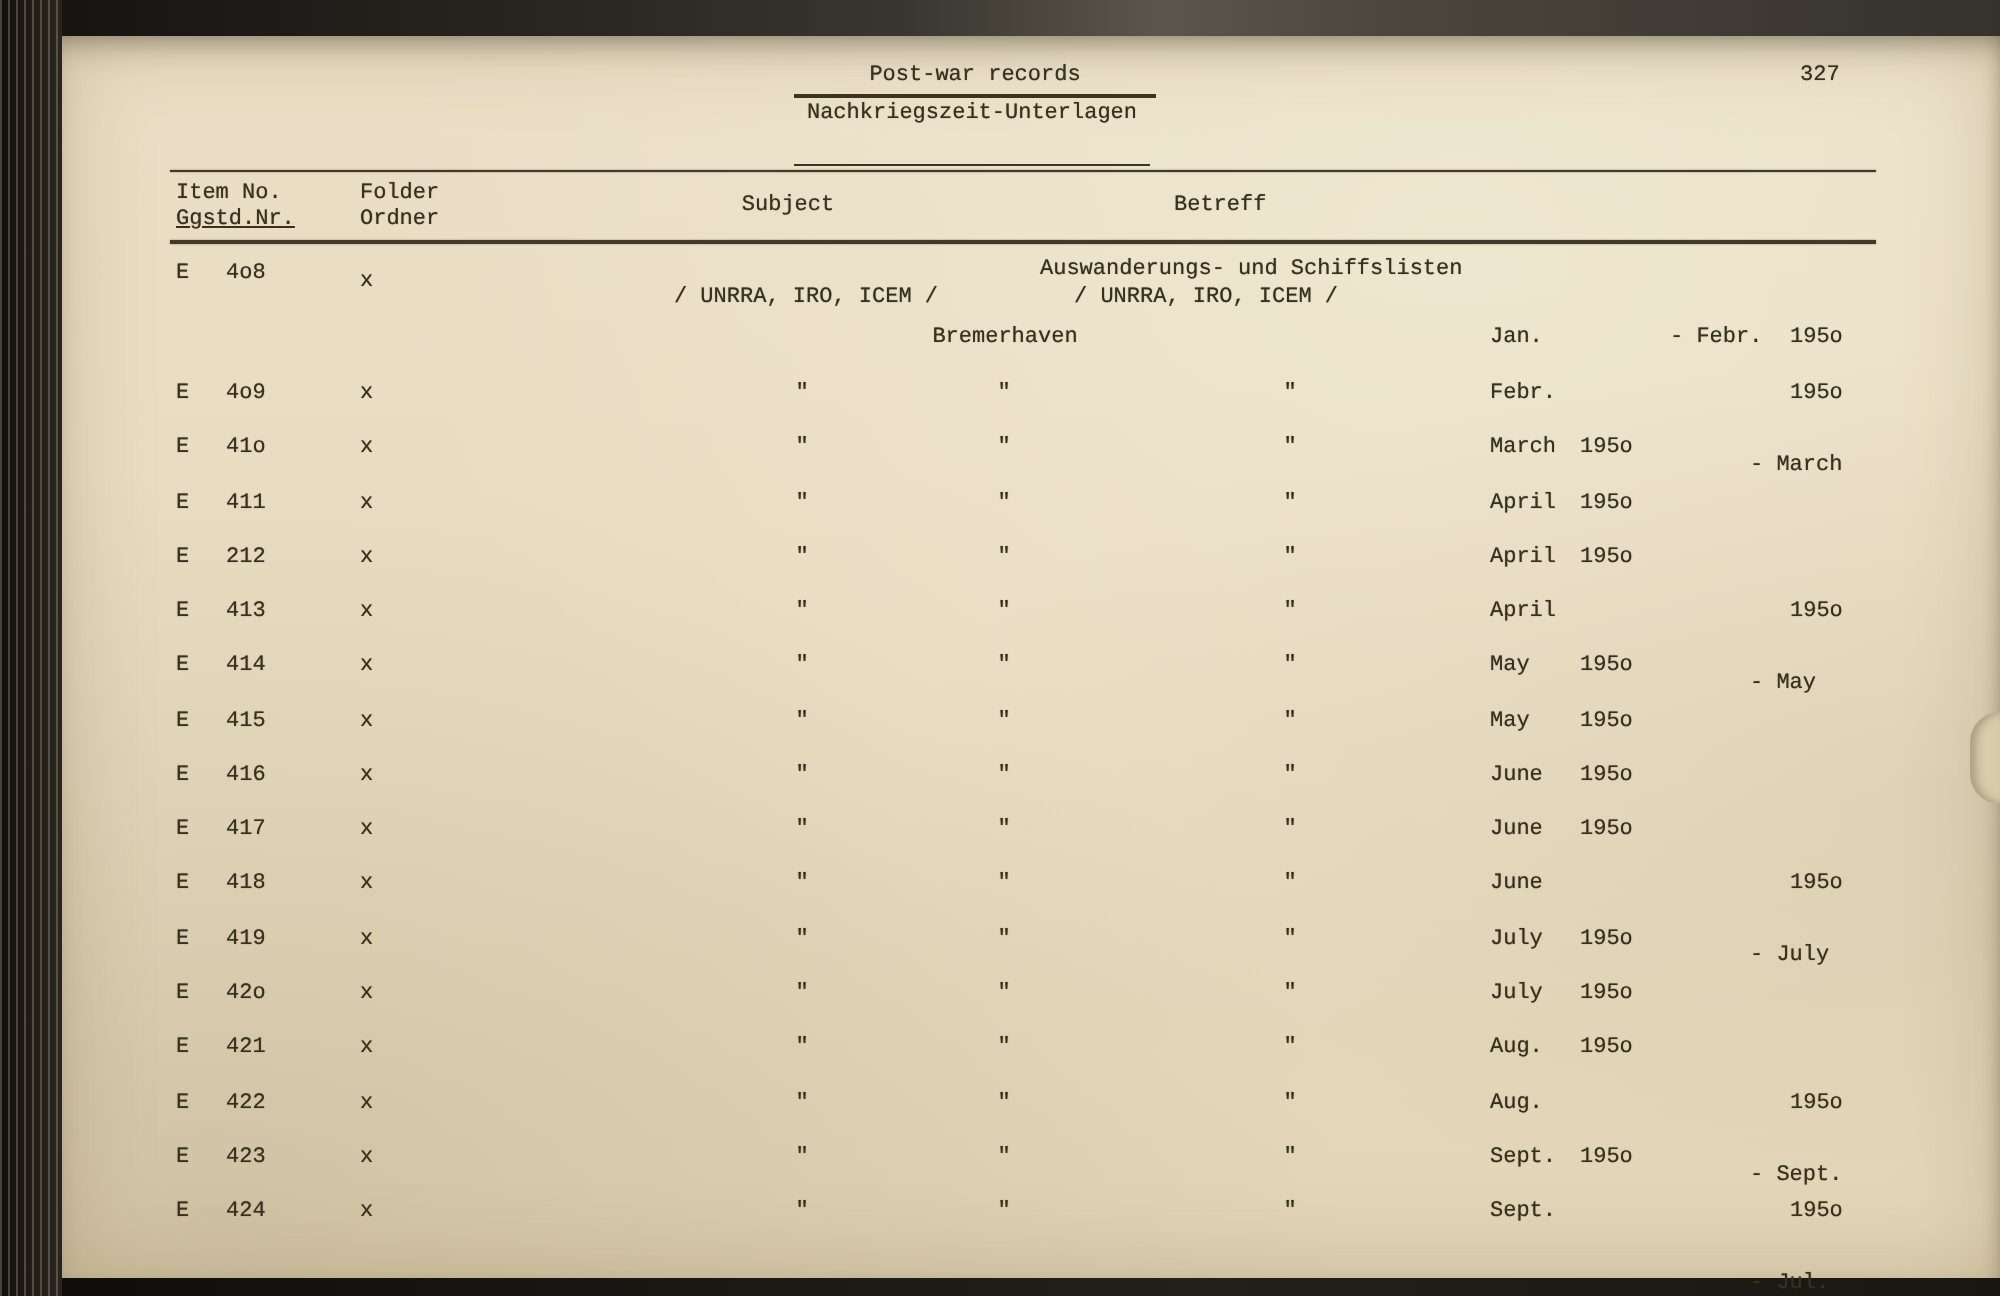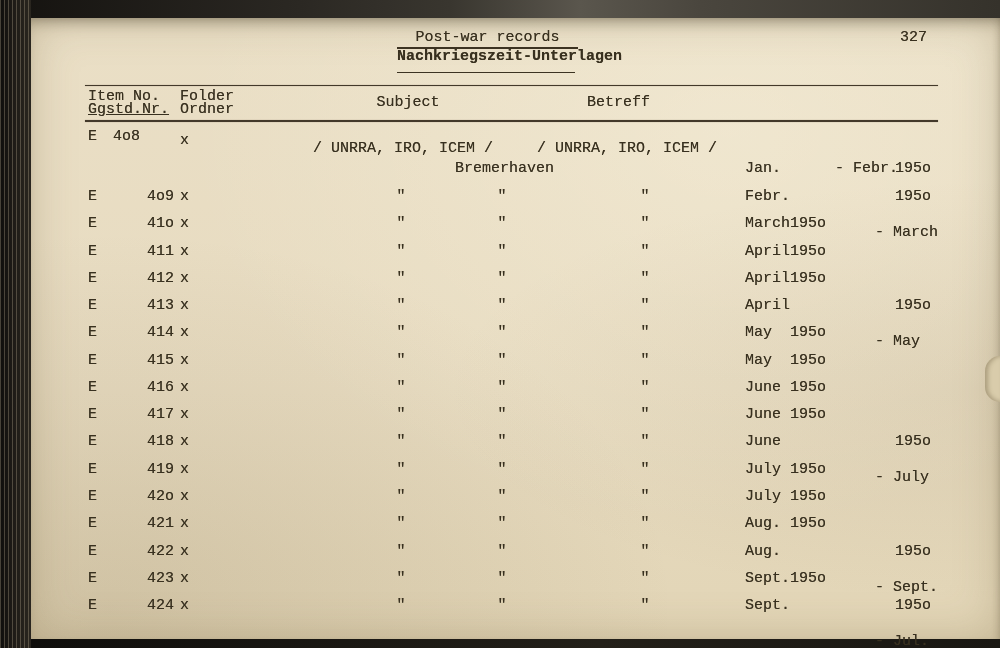"Post-war records" .content { font-size: 15px -> 11px }
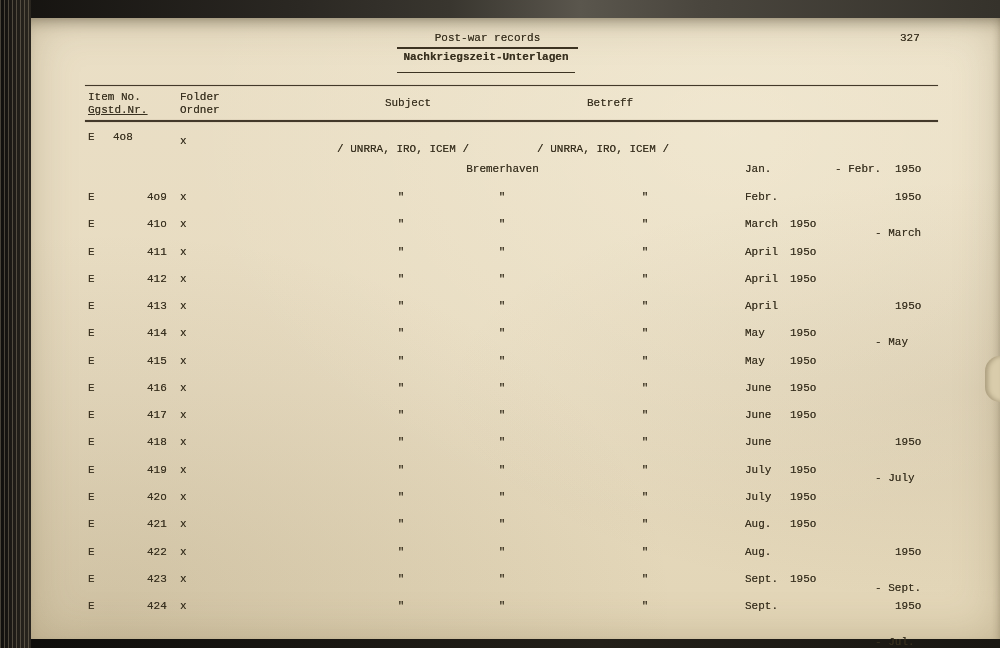"Nachkriegszeit-Unterlagen" div.t { font-weight: bold -> none; padding-bottom: 8px -> 18px }
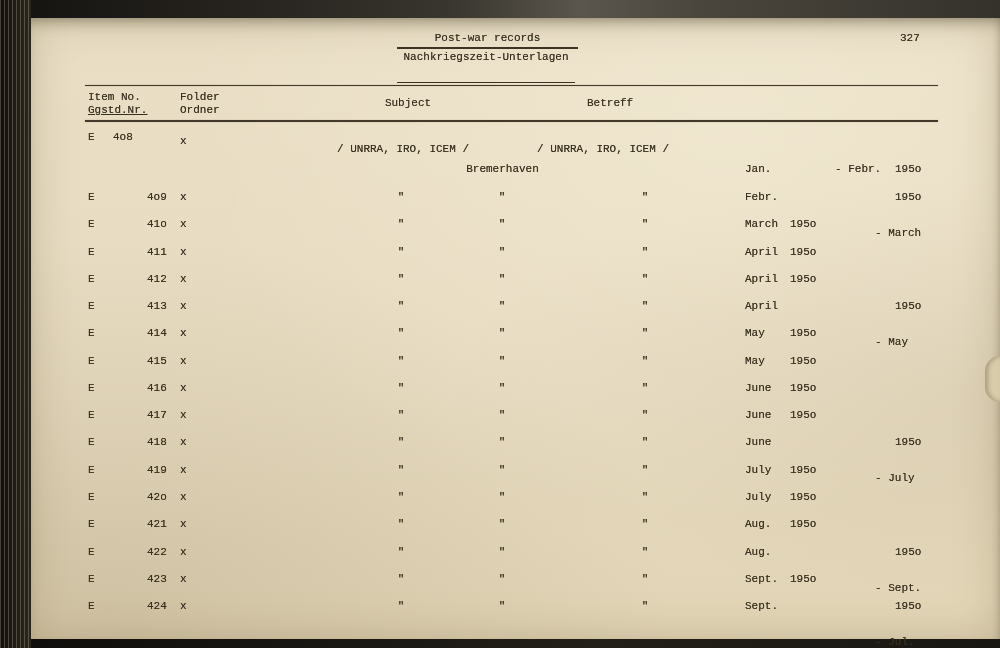"Subject" div.t { left: 358px -> 344px }
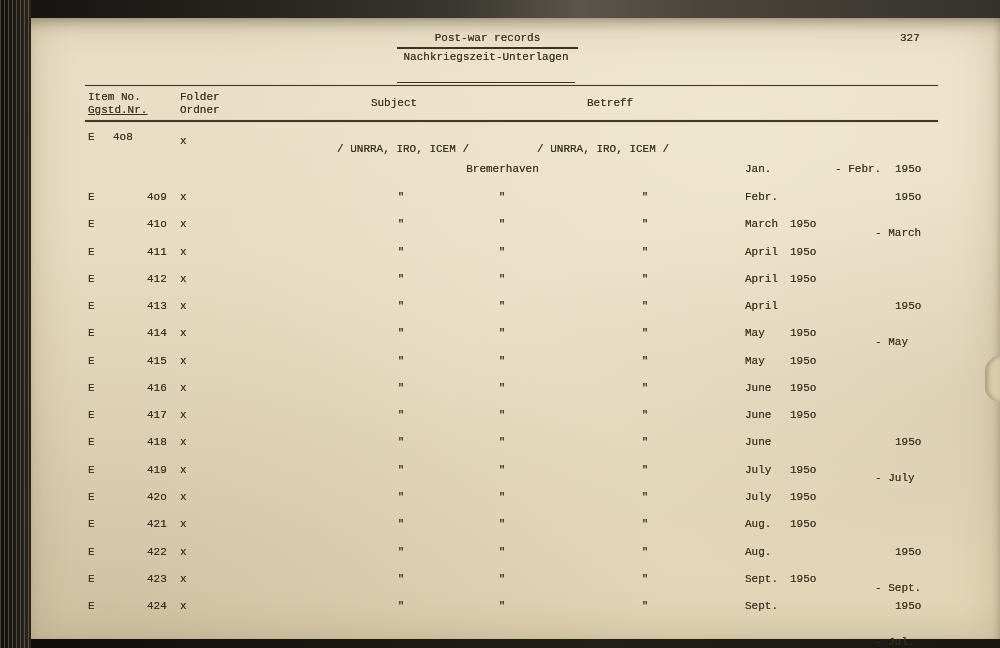"Auswanderungs- und Schiffslisten" div.t { html: none -> <div>Auswanderungs- und Schiffslisten</div> }
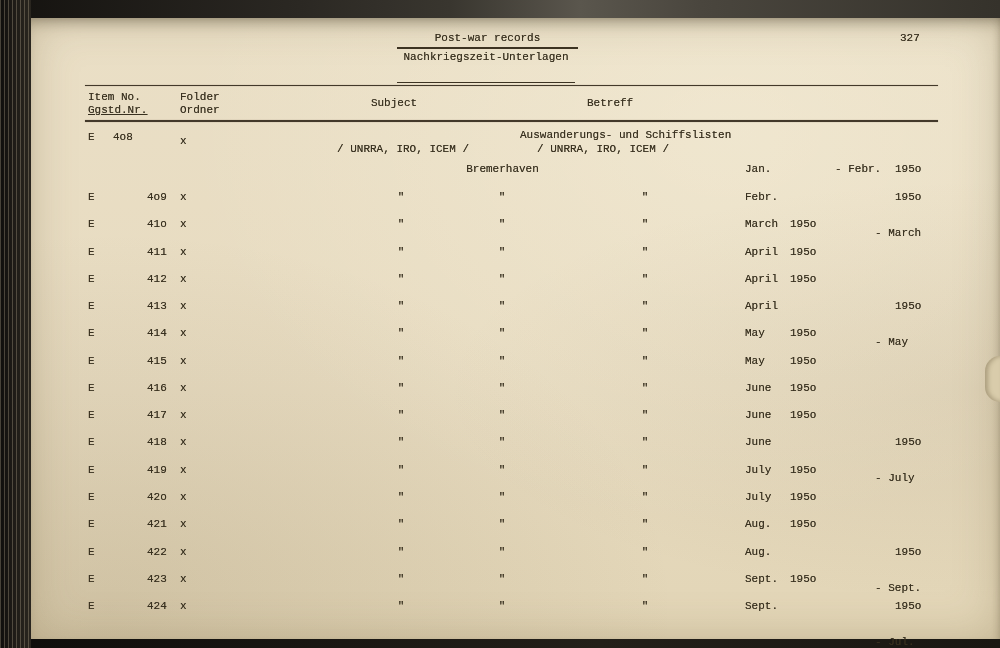"4o9" .c-no { margin-left: 34px -> none }
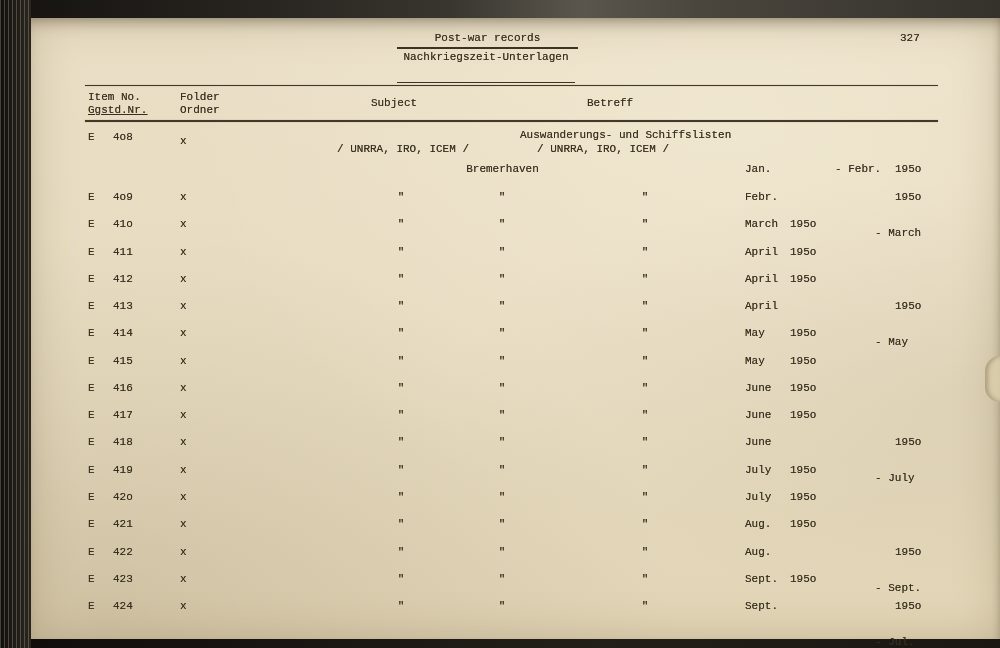"412" span.c-no { text: 412 -> 212 }
